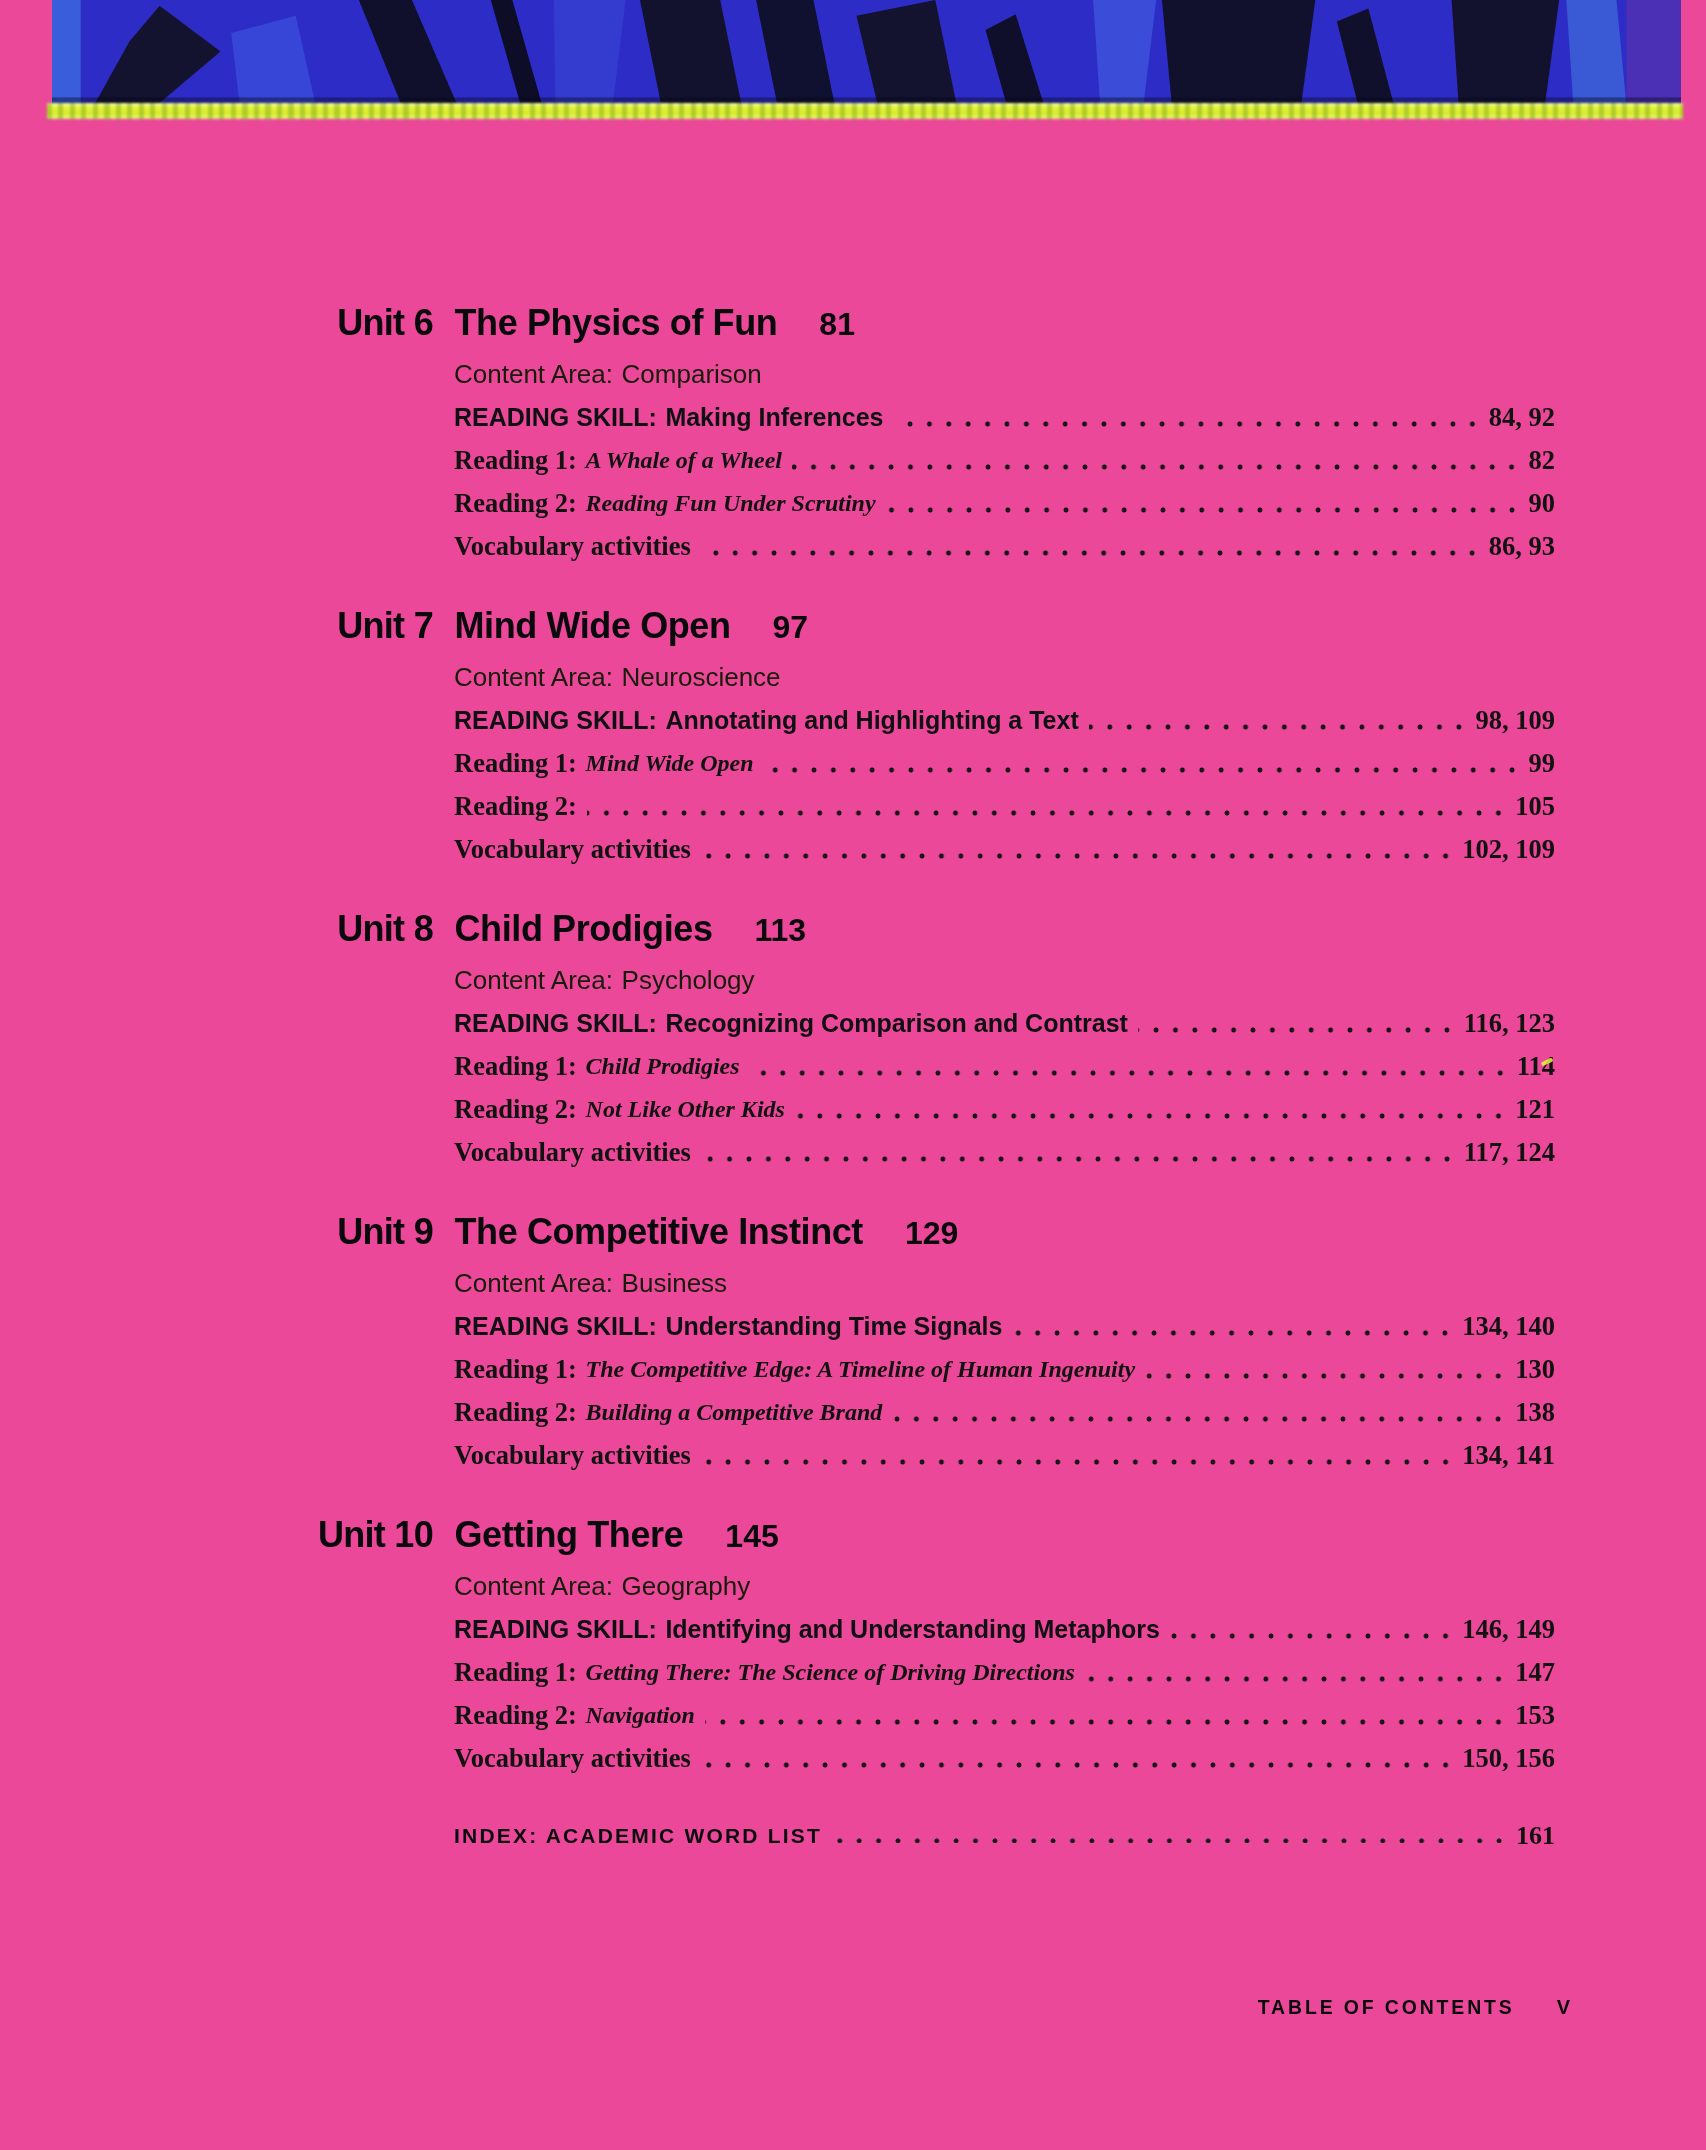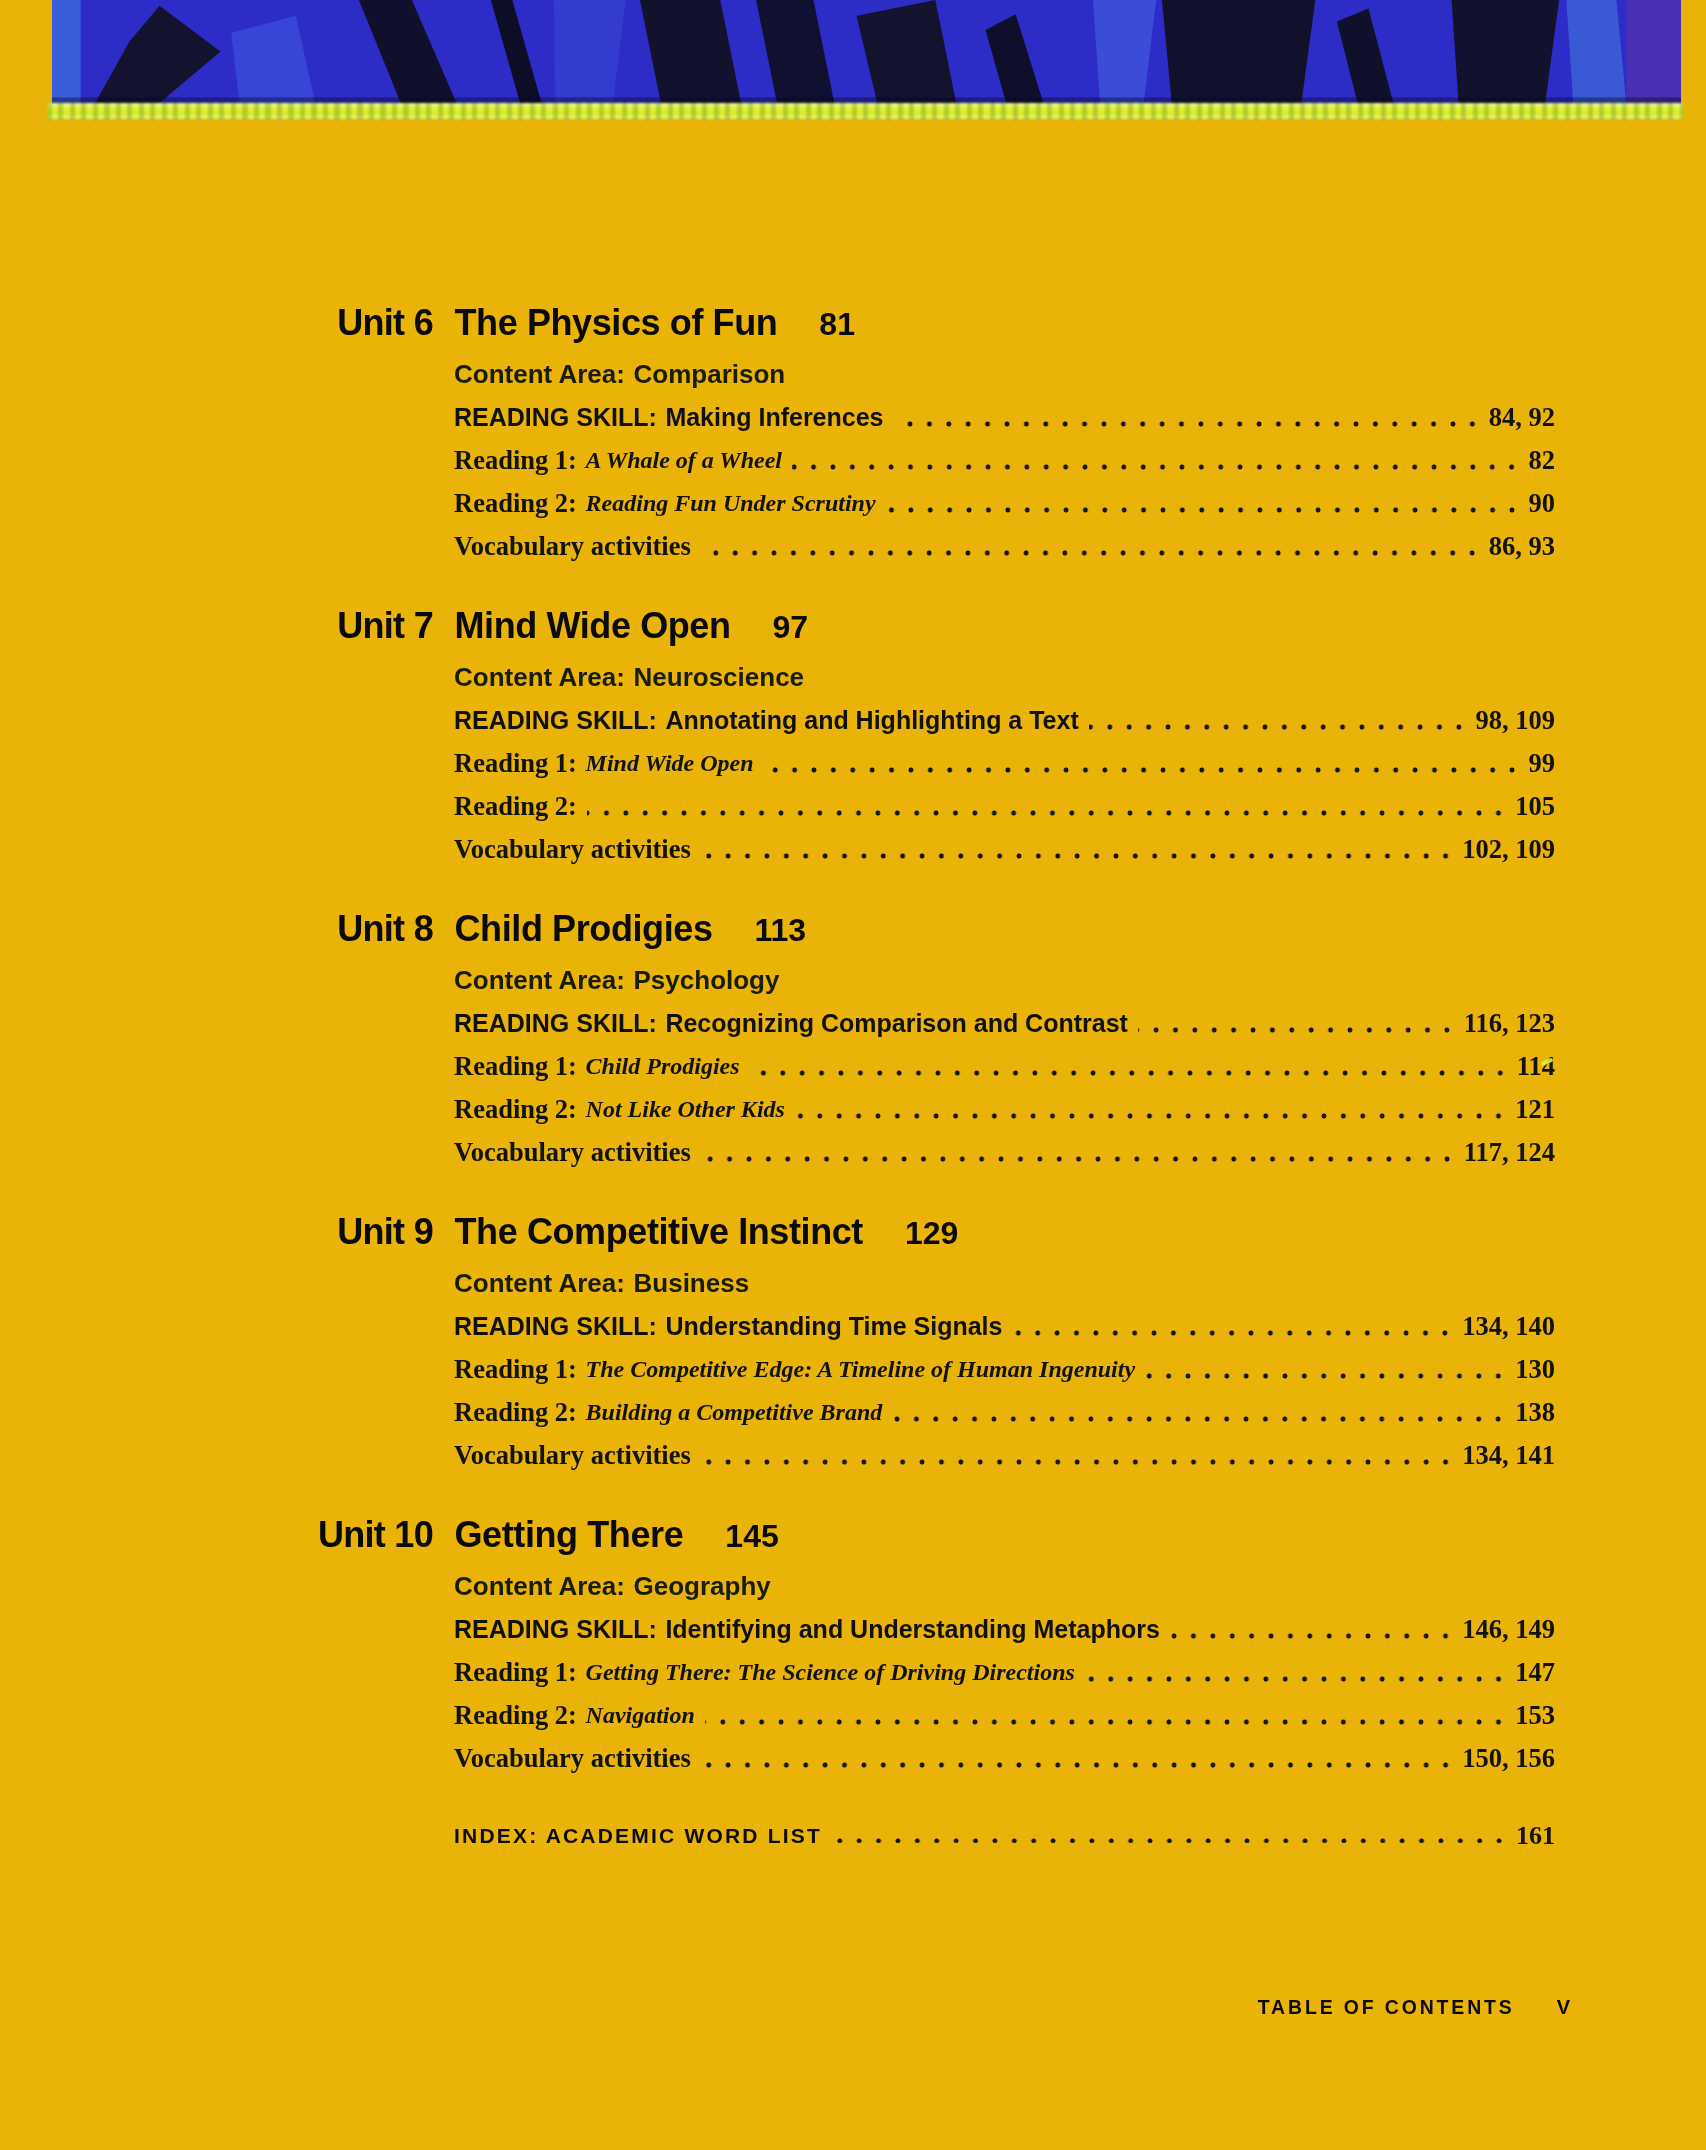"Unit 6" .page { background: #eab308 -> #ec4899 }
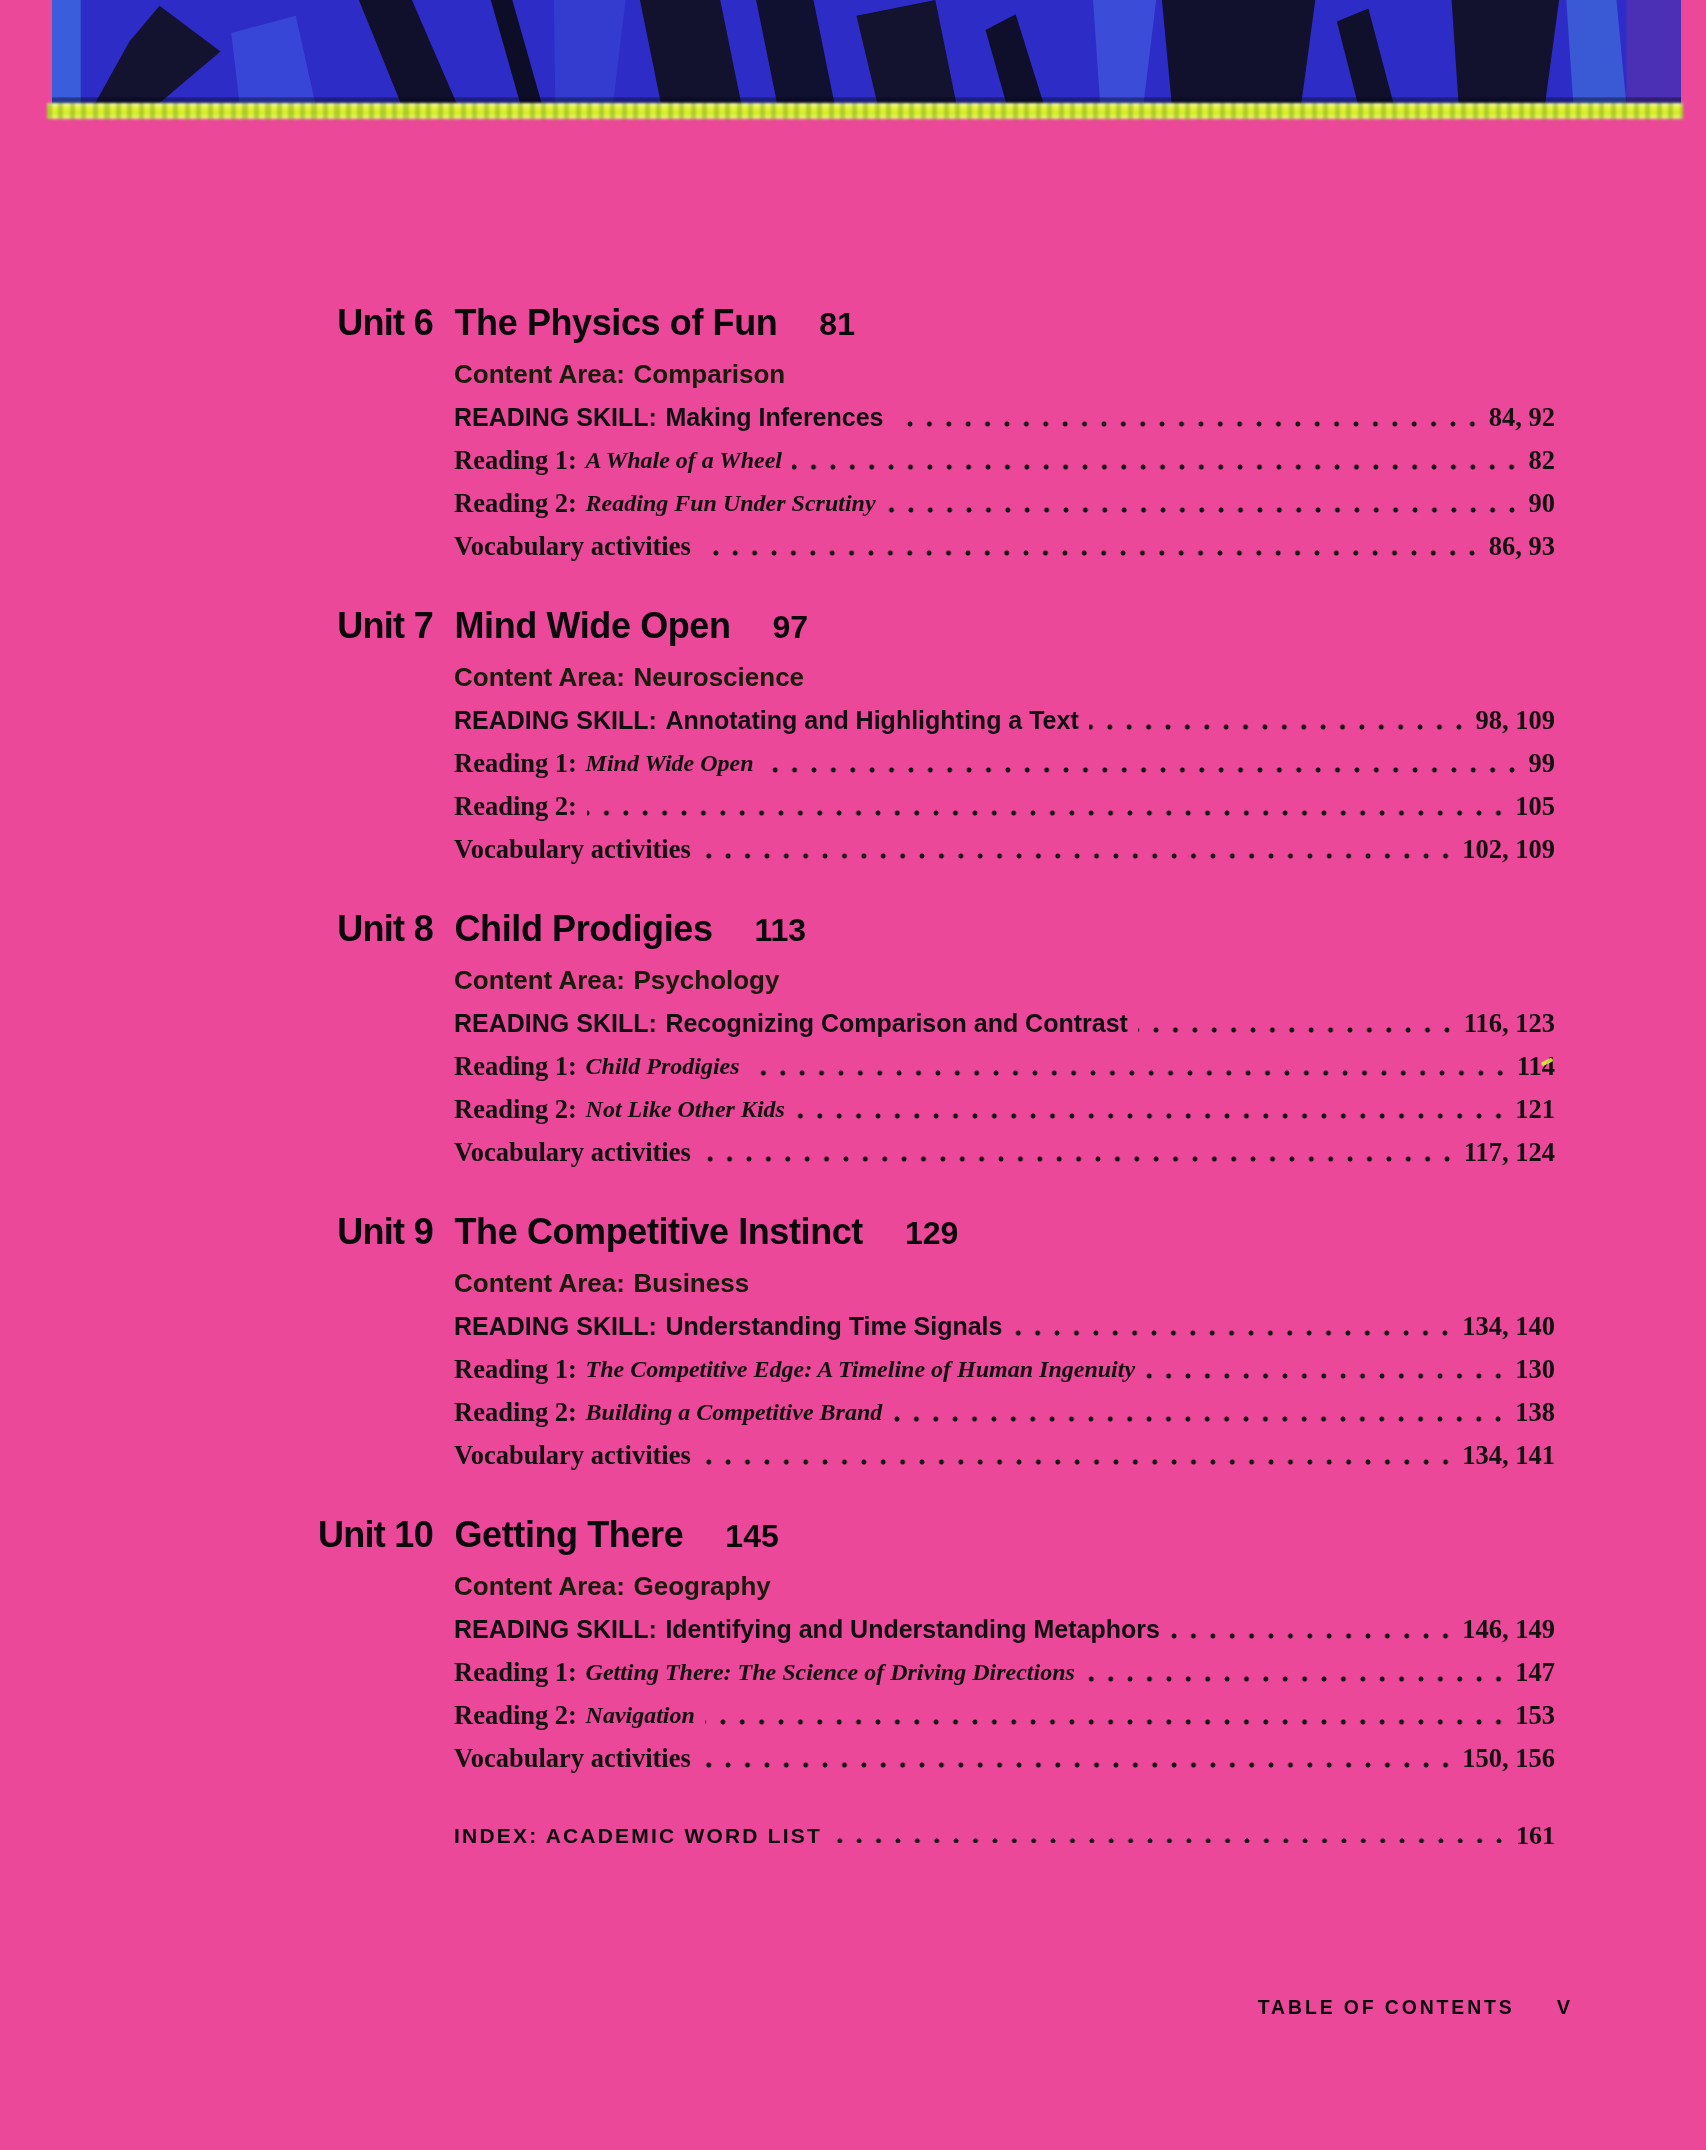"Content Area:" .content-area span { font-weight: 700 -> 400 }
